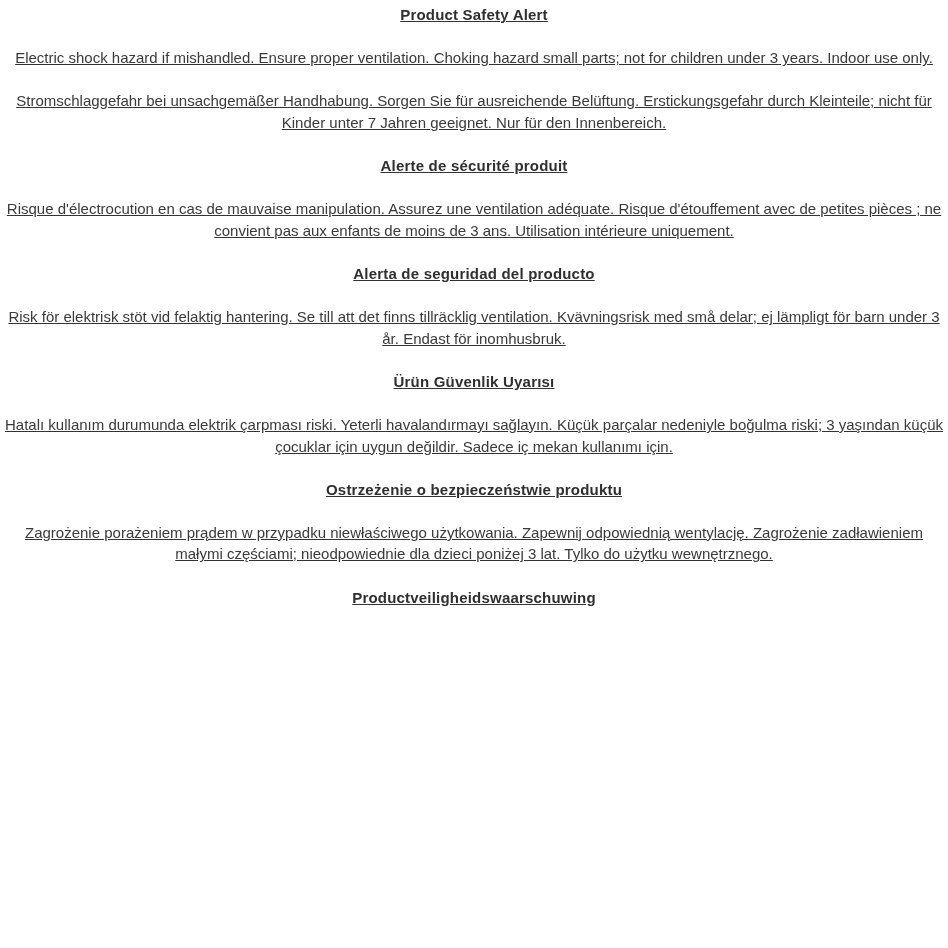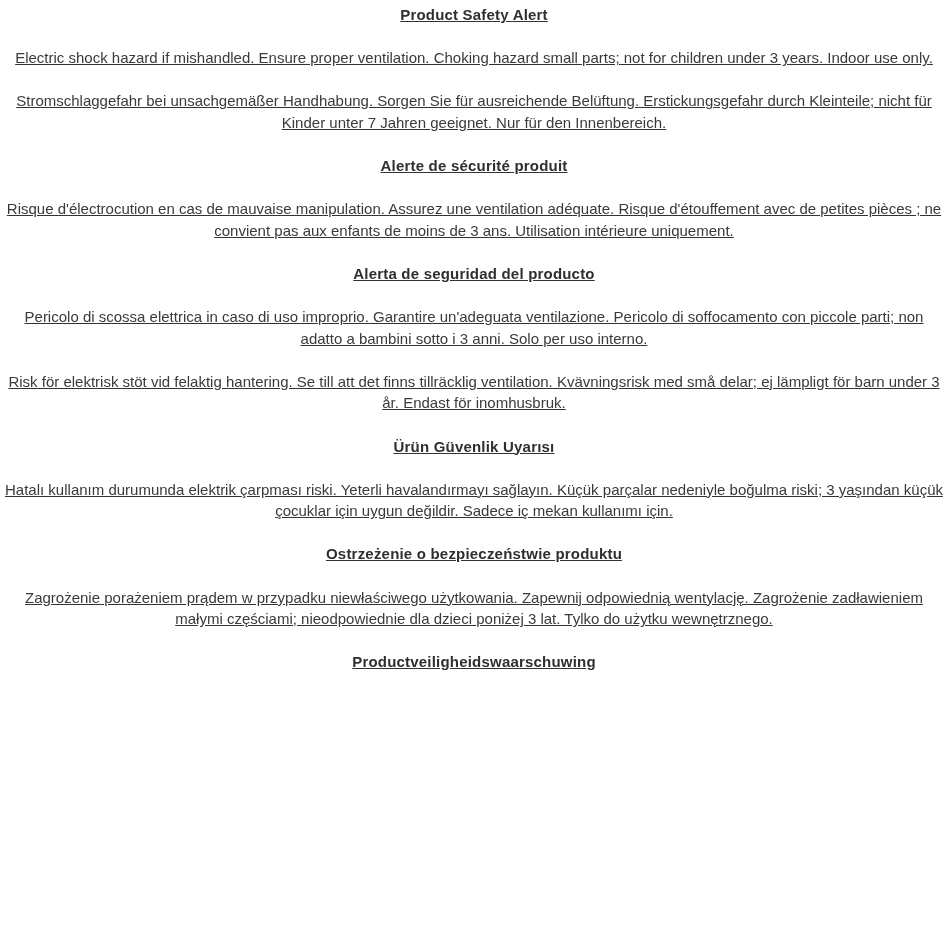"Pericolo di scossa elettrica in" p.alert-body { html: <p>Pericolo di scossa elettrica in caso di uso improprio. Garantire un'adeguata ventilazione. Pericolo di soffocamento con piccole parti; non adatto a bambini sotto i 3 anni. Solo per uso interno.</p> -> none }
